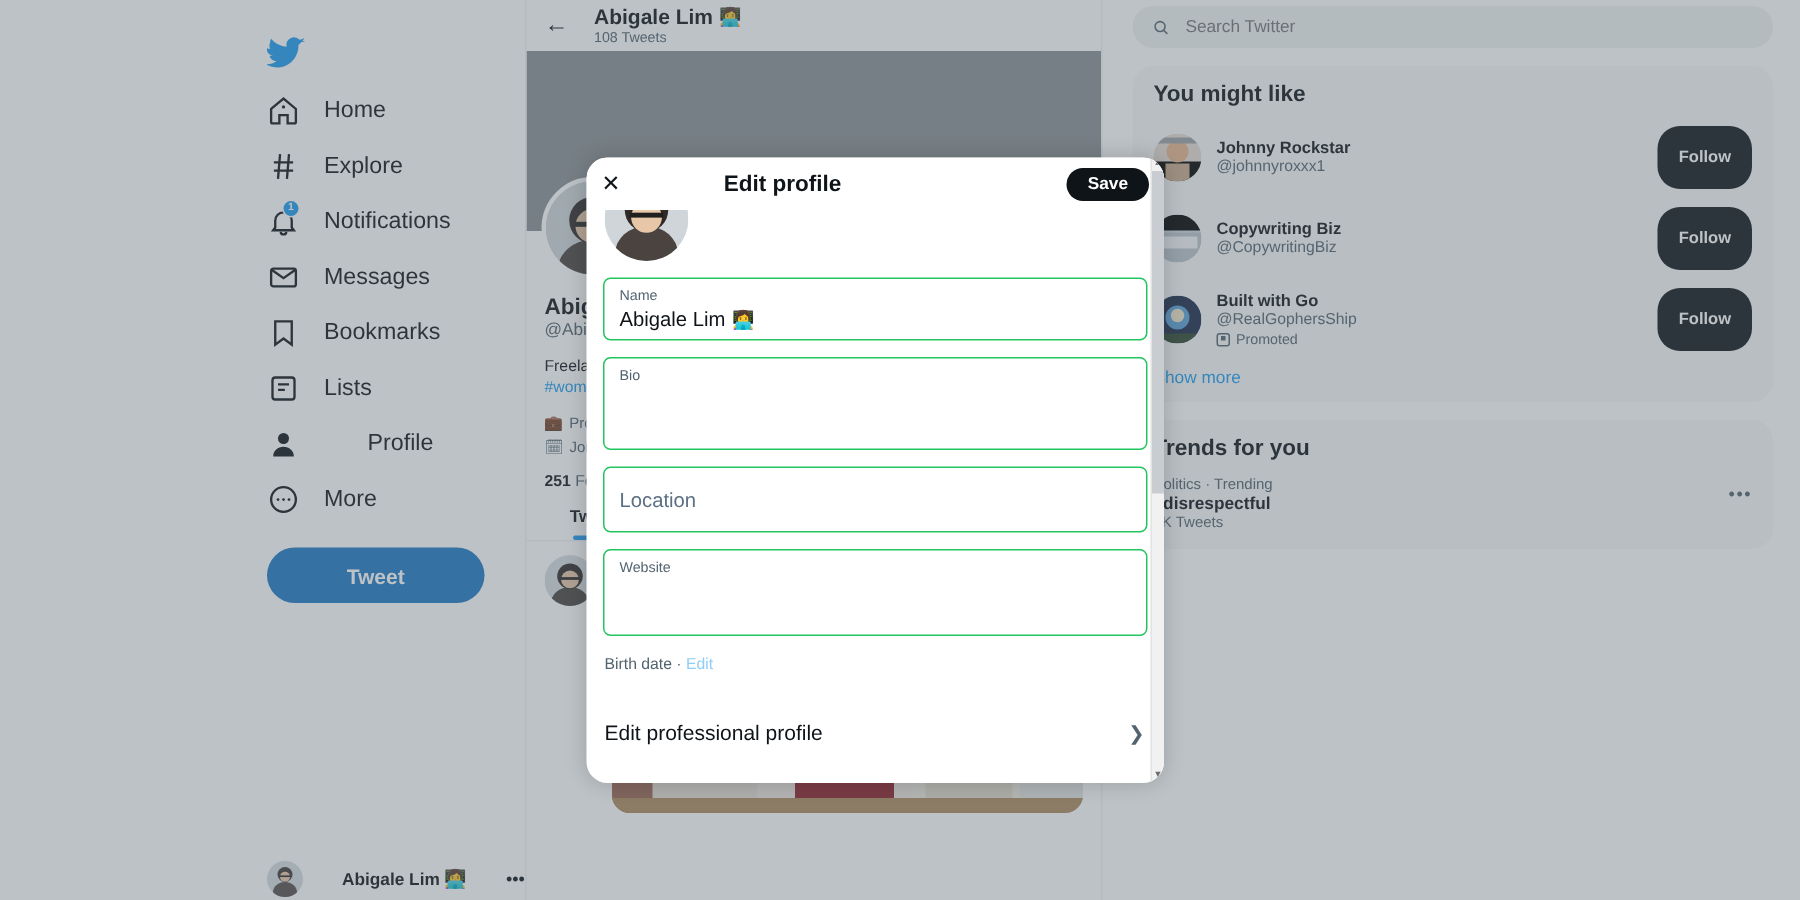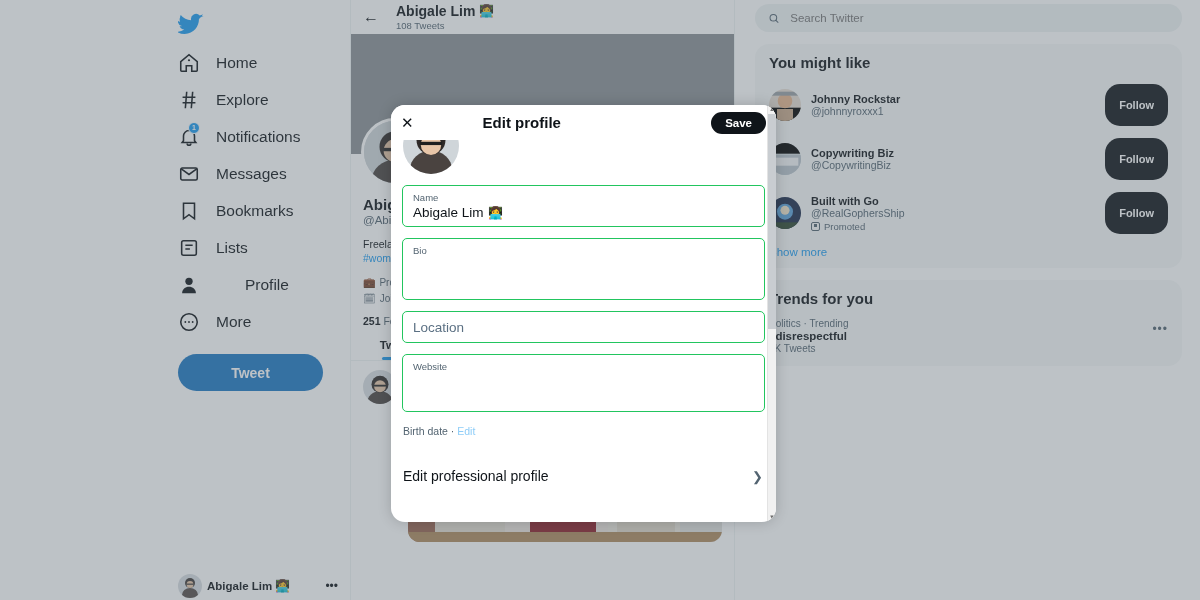"Home" .leftnav { padding-top: 4px -> 15px }
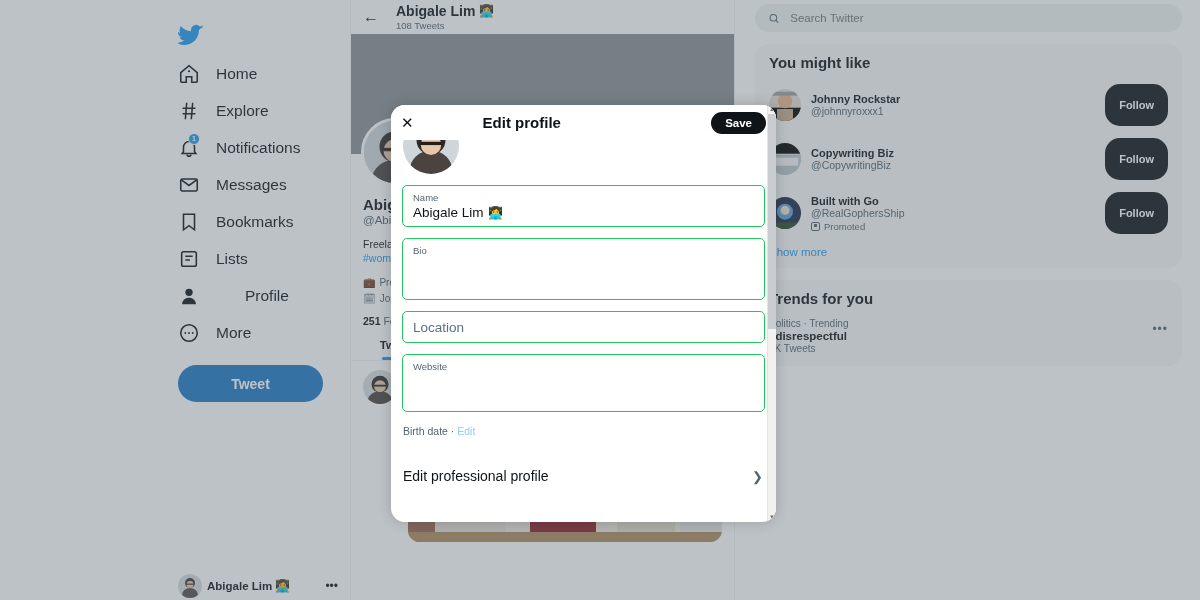"Location" .field.location { height: 32px -> 44px }
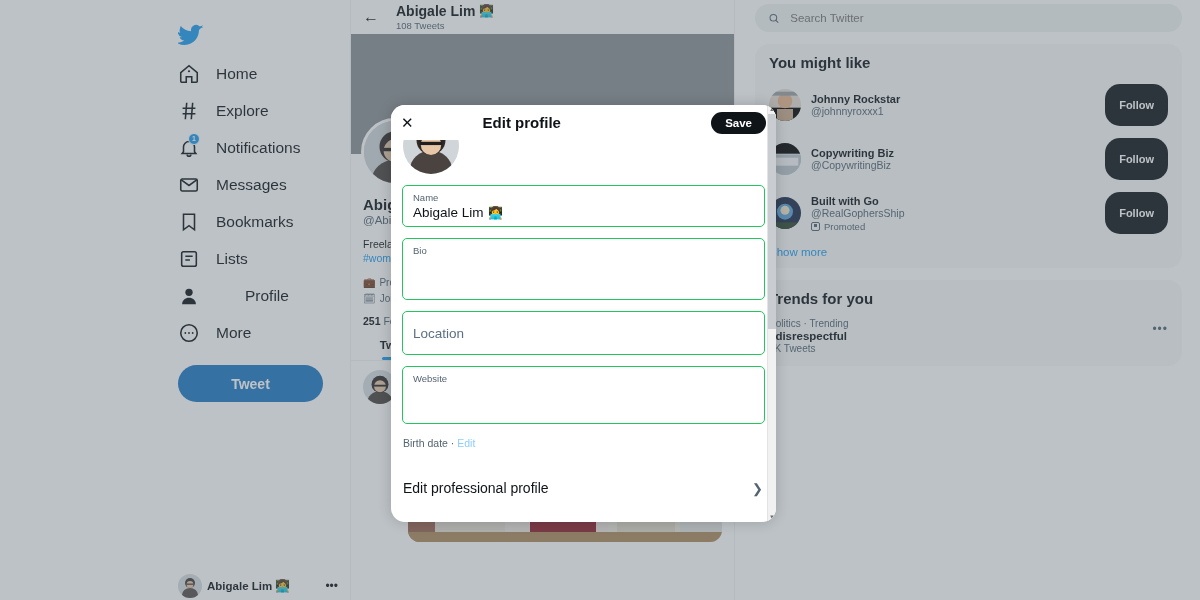"Abigale Lim 👩‍💻" .bottomuser { gap: 5px -> 26px }
